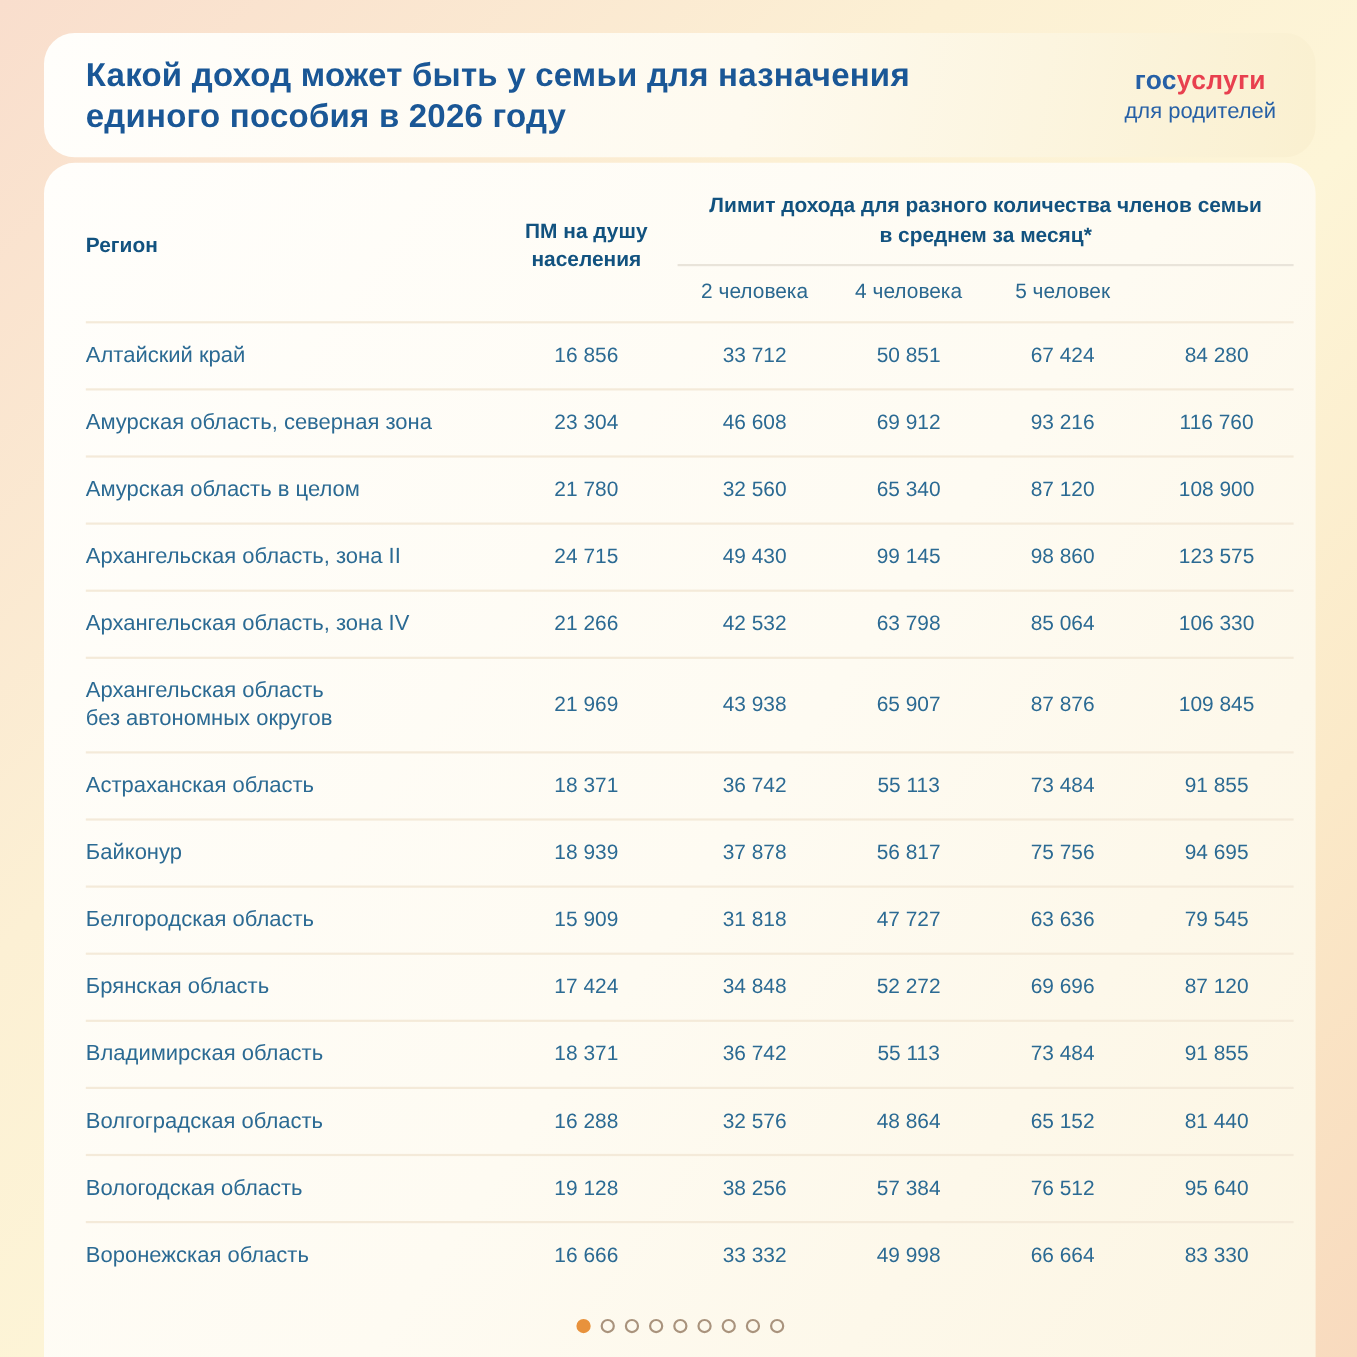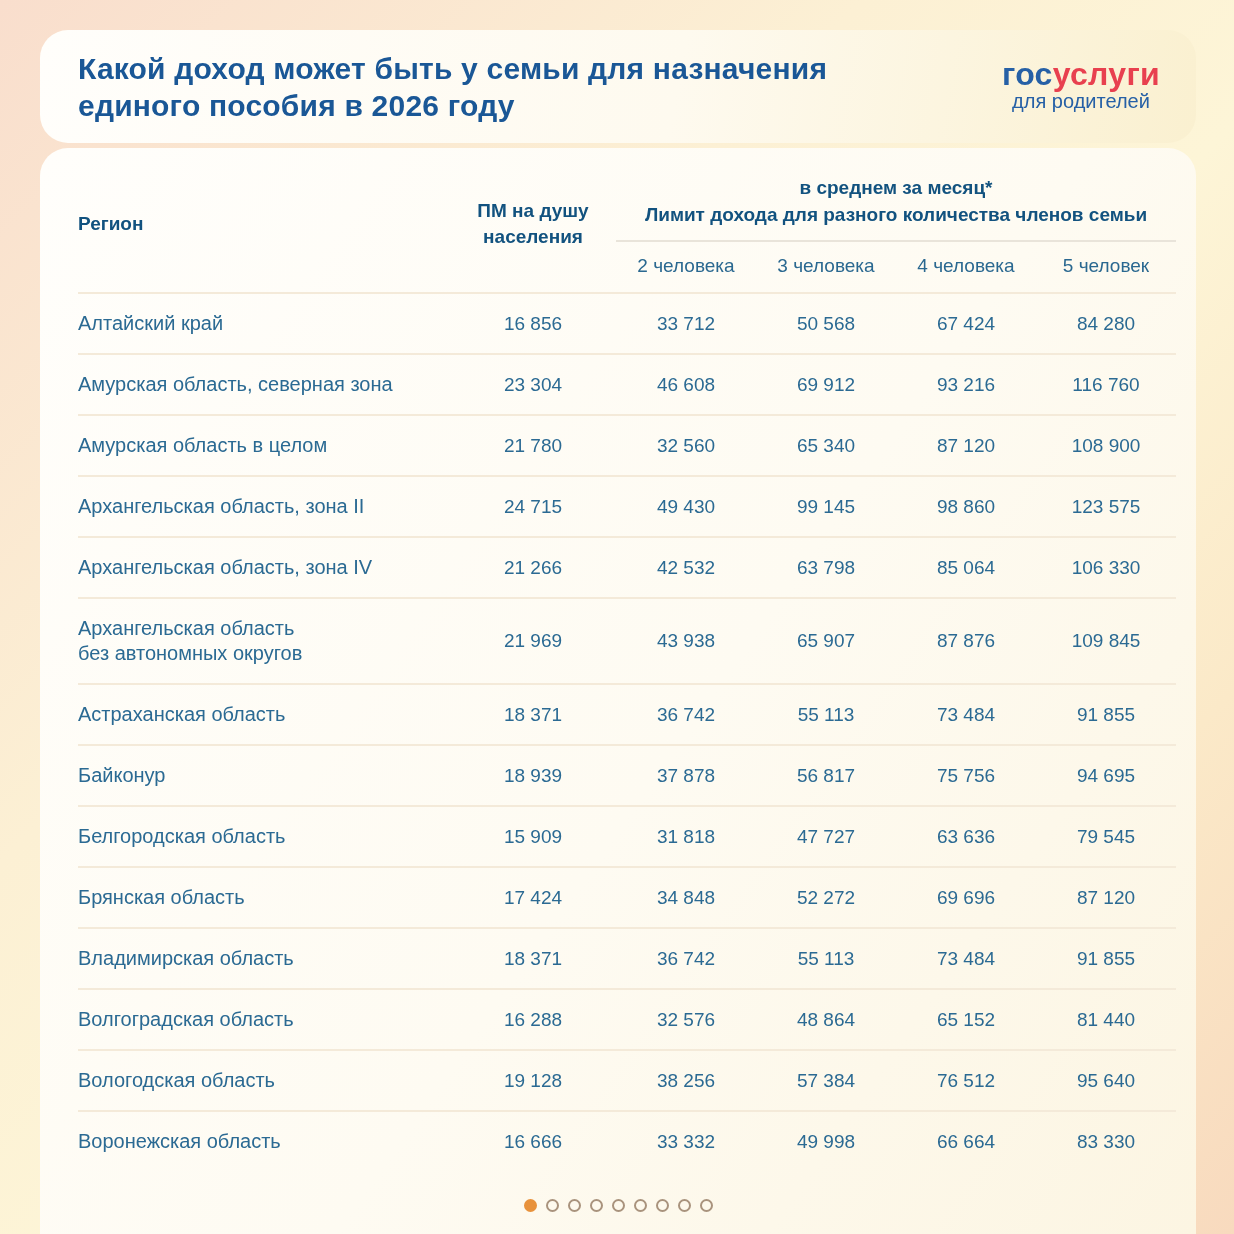"госуслуги" .logo-line { font-size: 32px -> 24px }
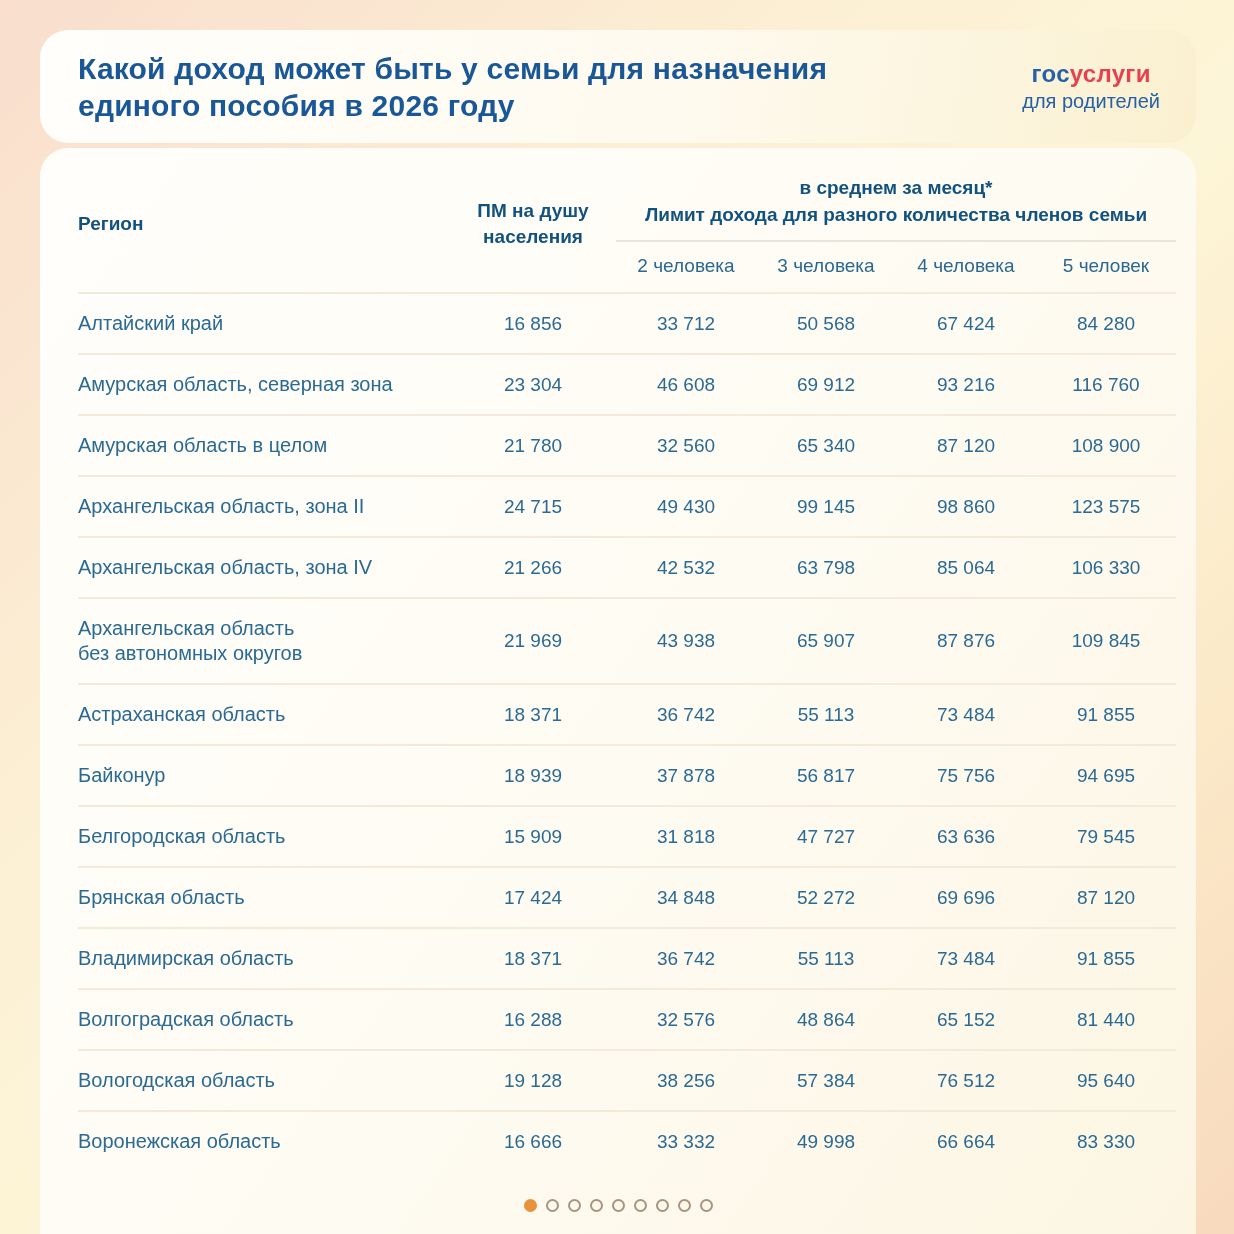"в среднем за месяц*" span { order: before "Лимит дохода для разного количества" -> after "Лимит дохода для разного количества" }
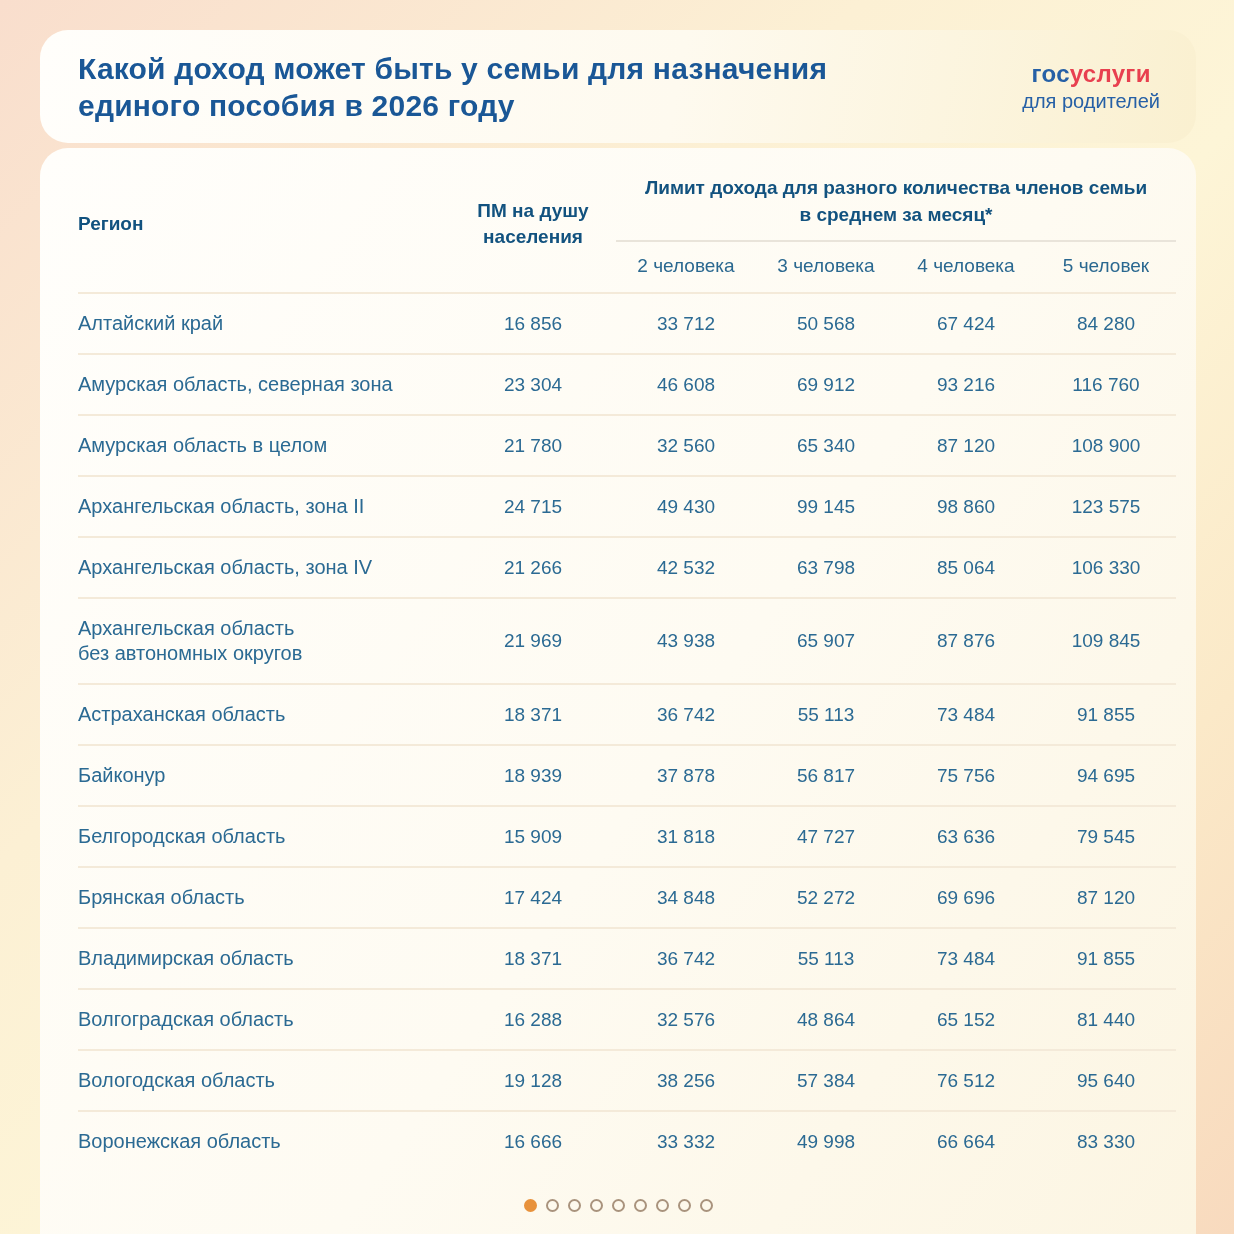"3 человека" div.sub-col { html: <div>3 человека</div> -> none }
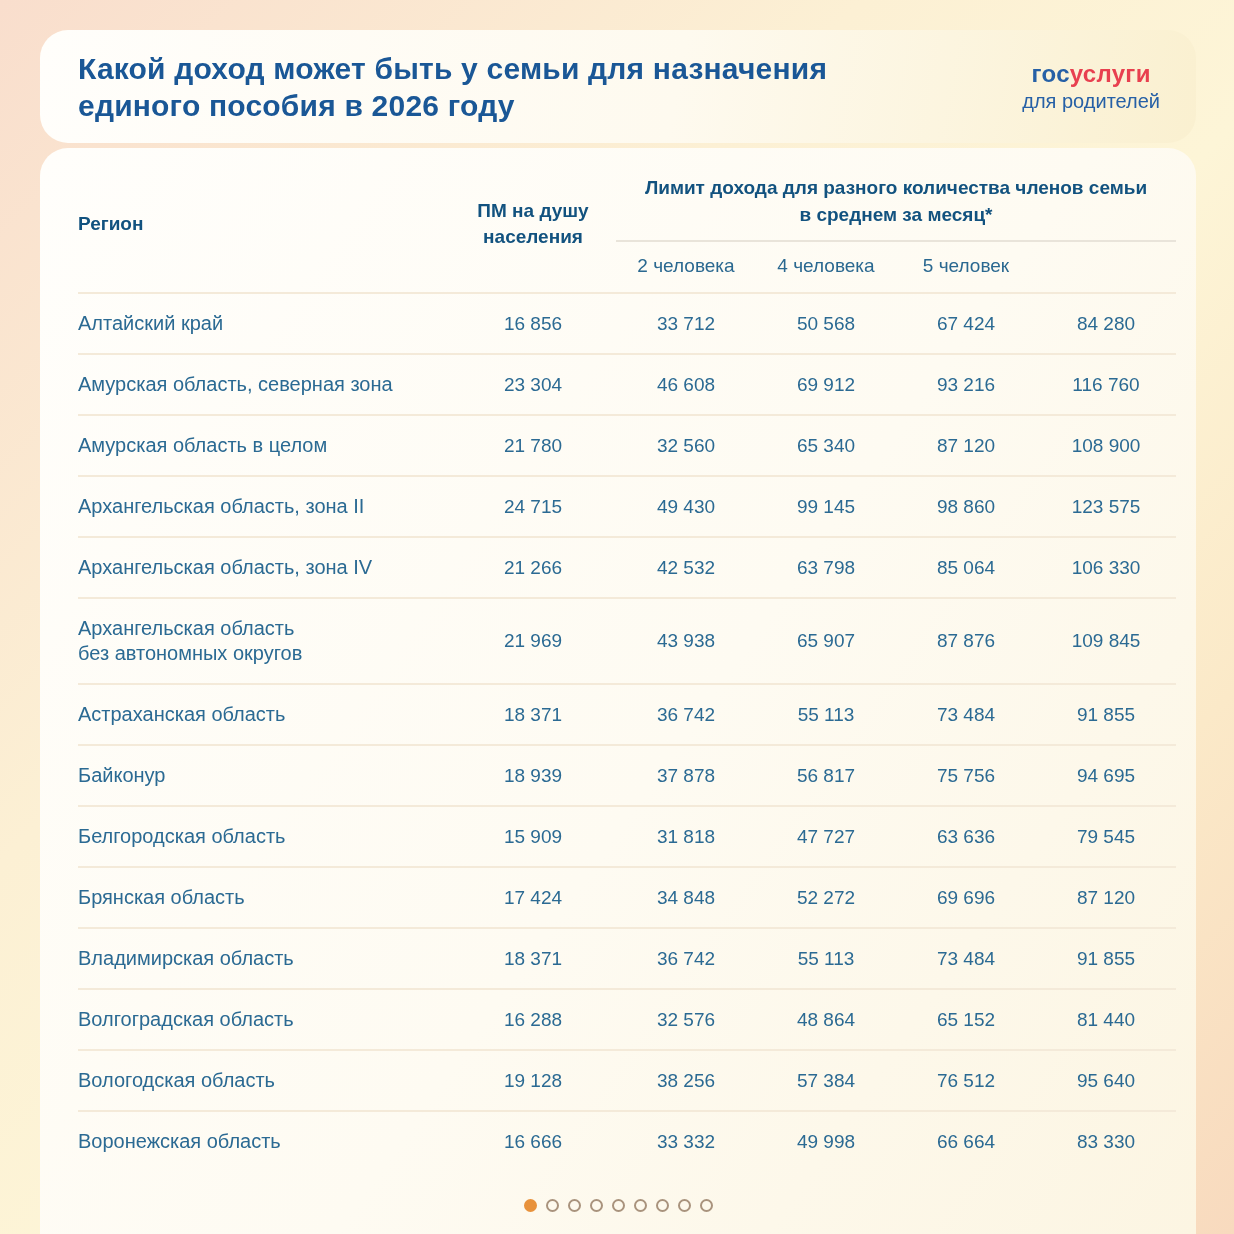"50 568" div.cell-num { text: 50 568 -> 50 851 }
